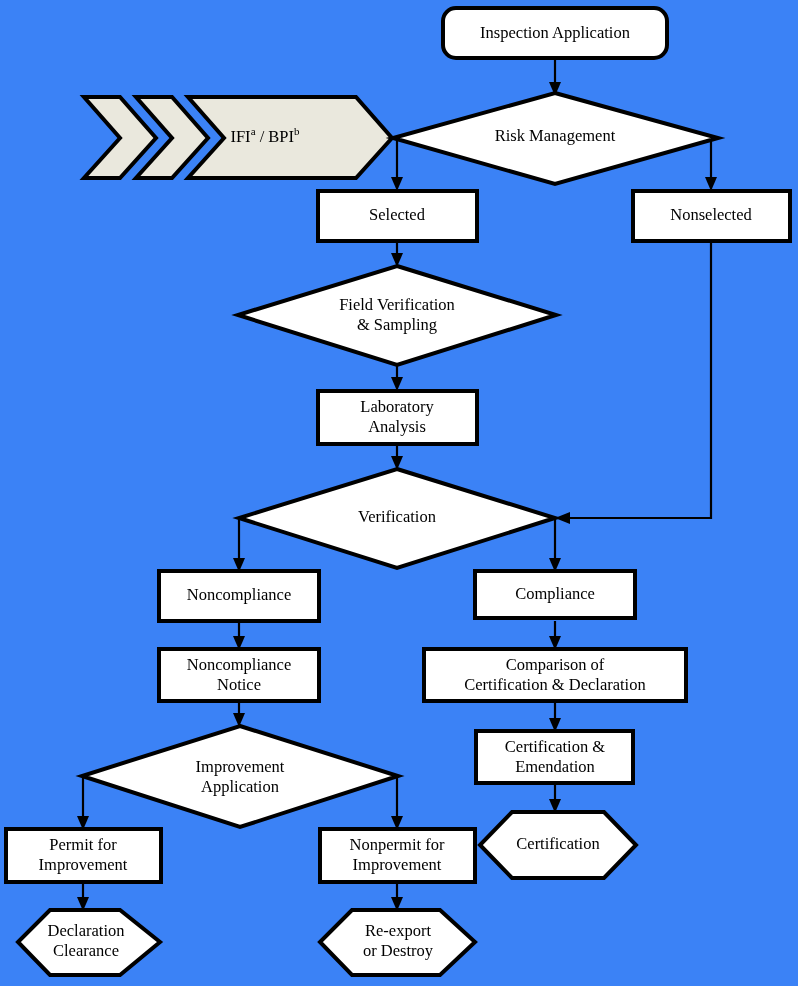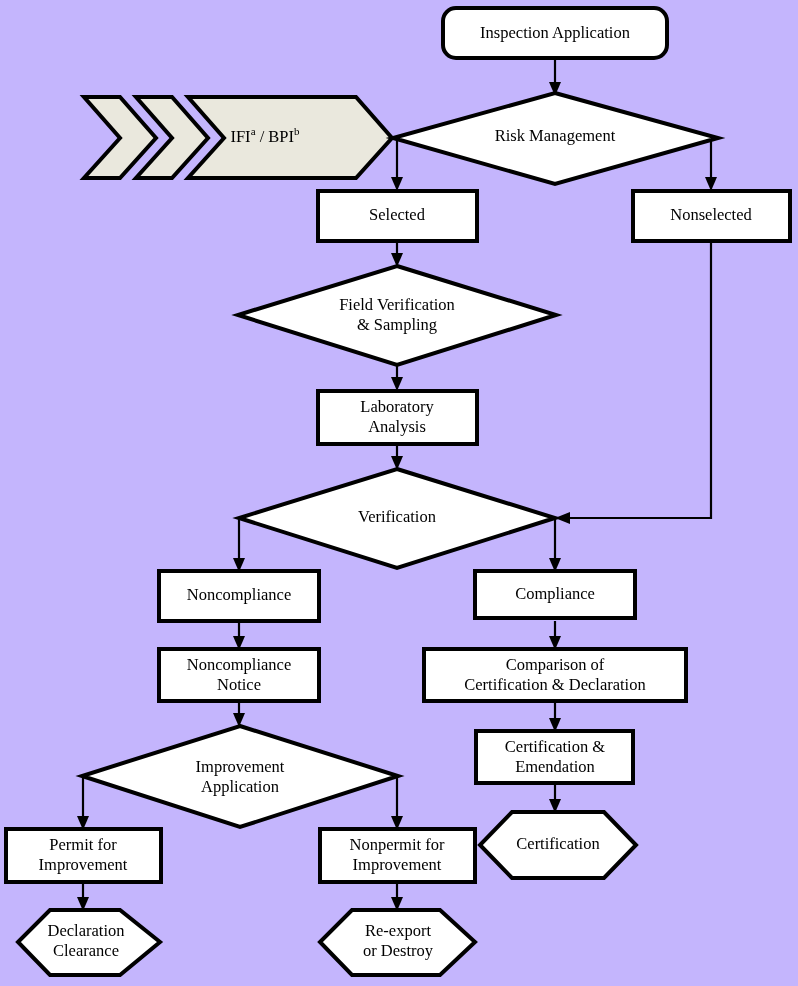"Inspection Application" #flowchart-root { background: #c4b5fd -> #3b82f6 }
